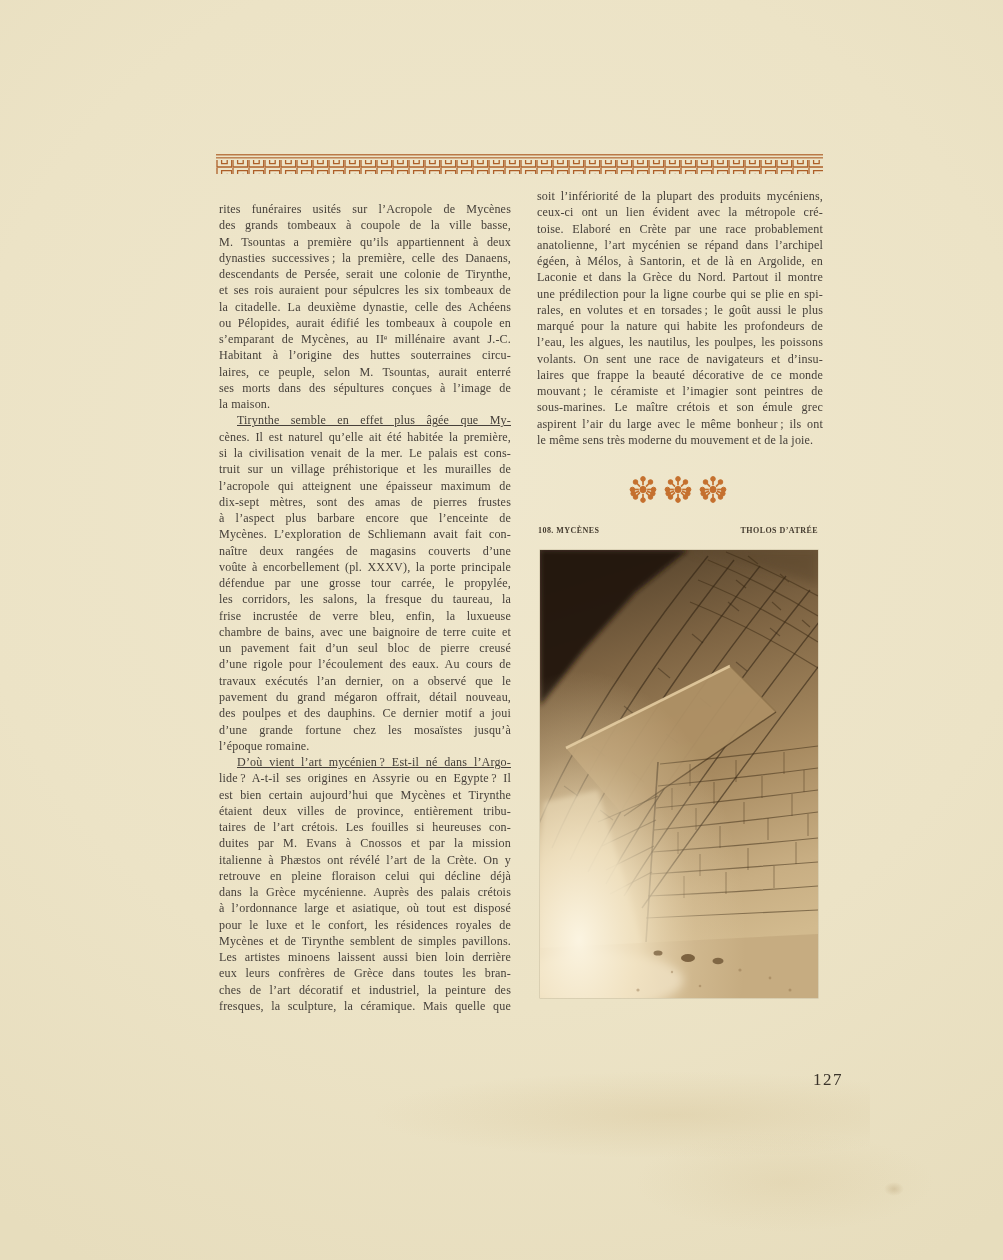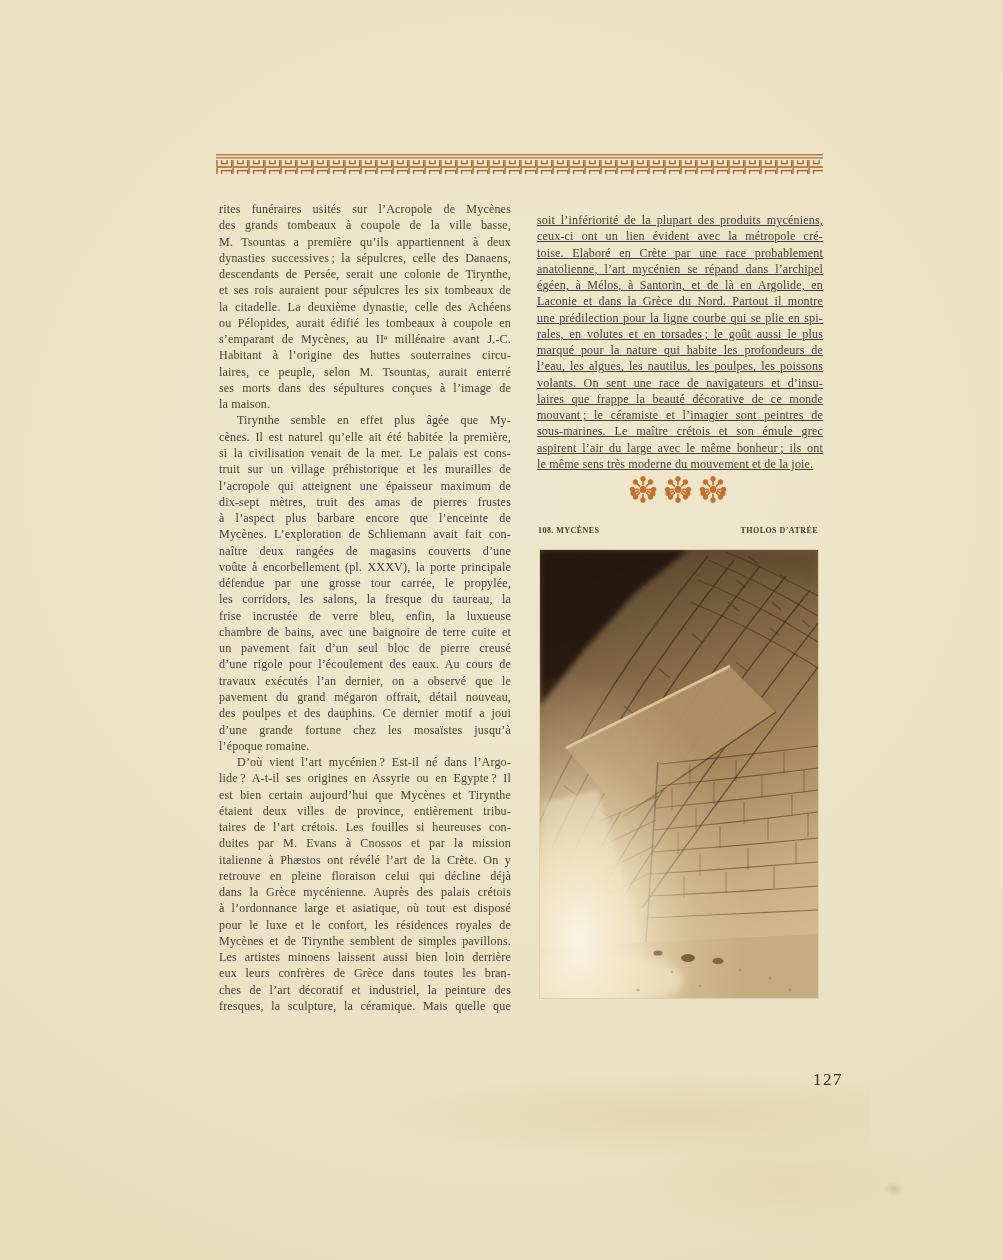"soit l’infériorité de la plupart" .col-right { text-decoration: underline -> none; top: 212px -> 188px }
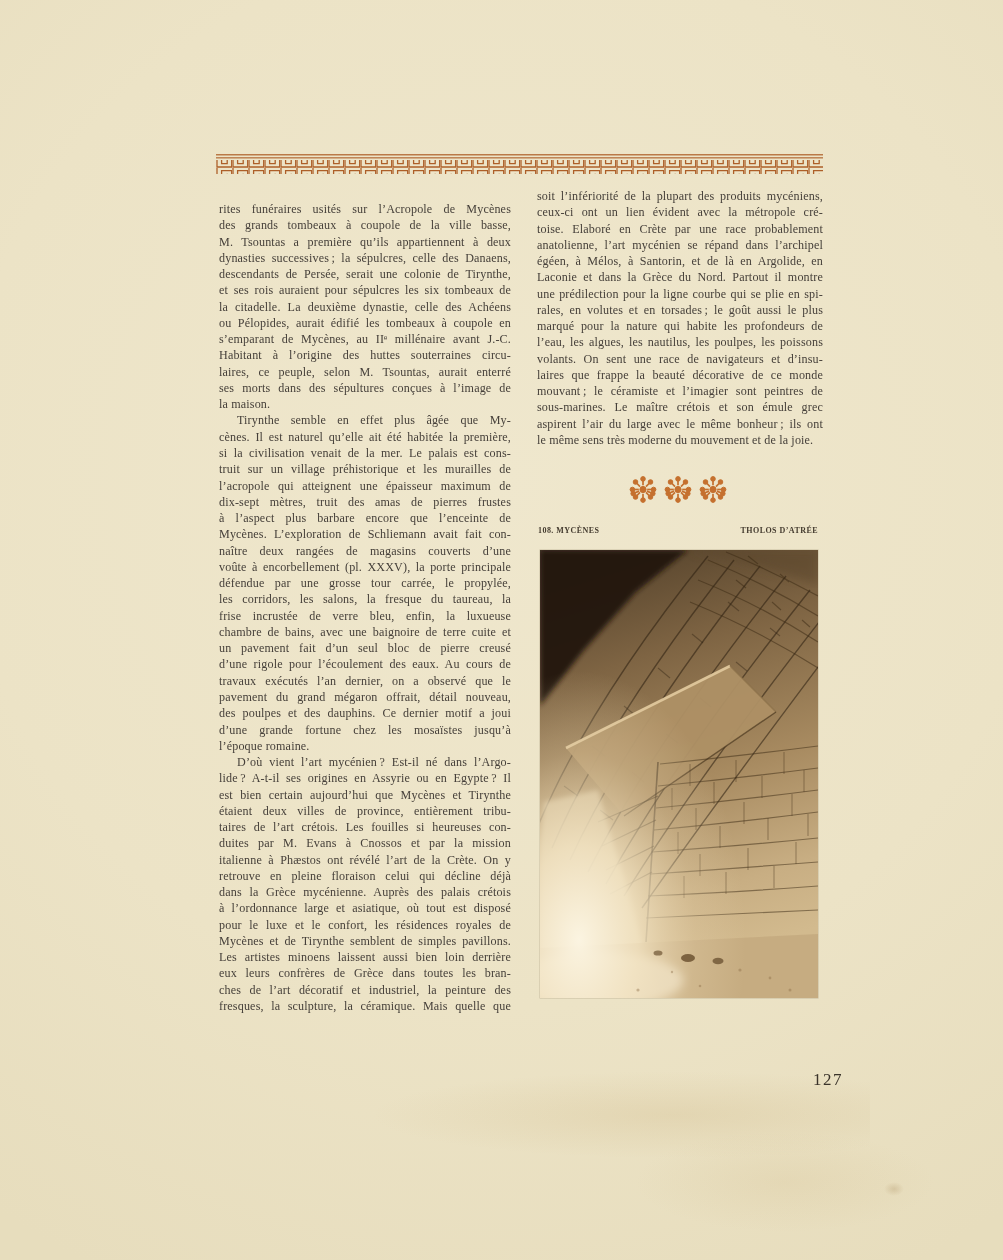"dynasties successives ; la sépulcres," div.line { text: sépulcres -> première }
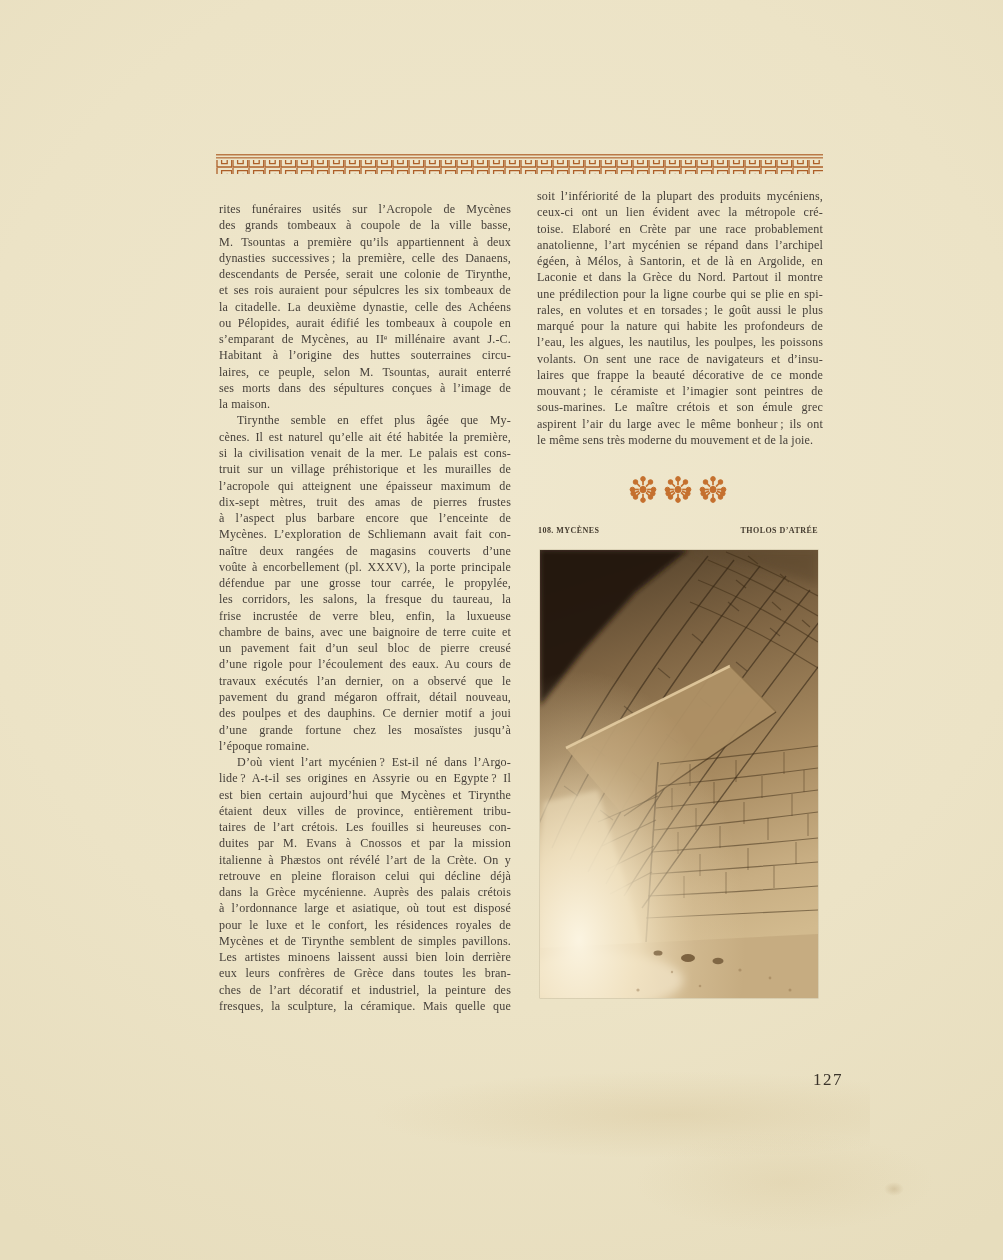"Tirynthe semble en effet plus" .para.indent .line:first-child { text-decoration: none -> underline }
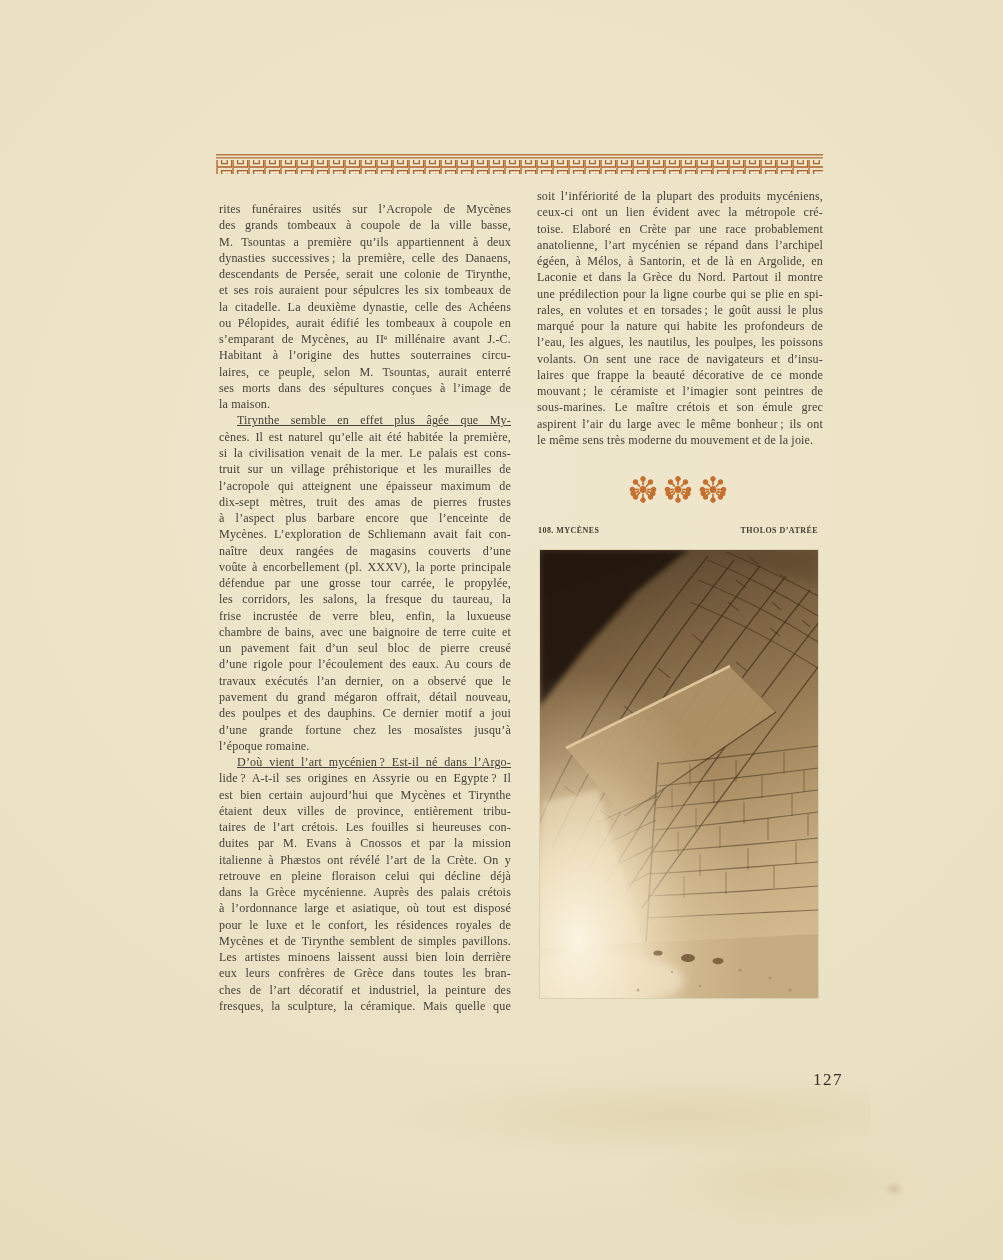"dix-sept mètres, truit des amas" div.line { text: truit -> sont }
